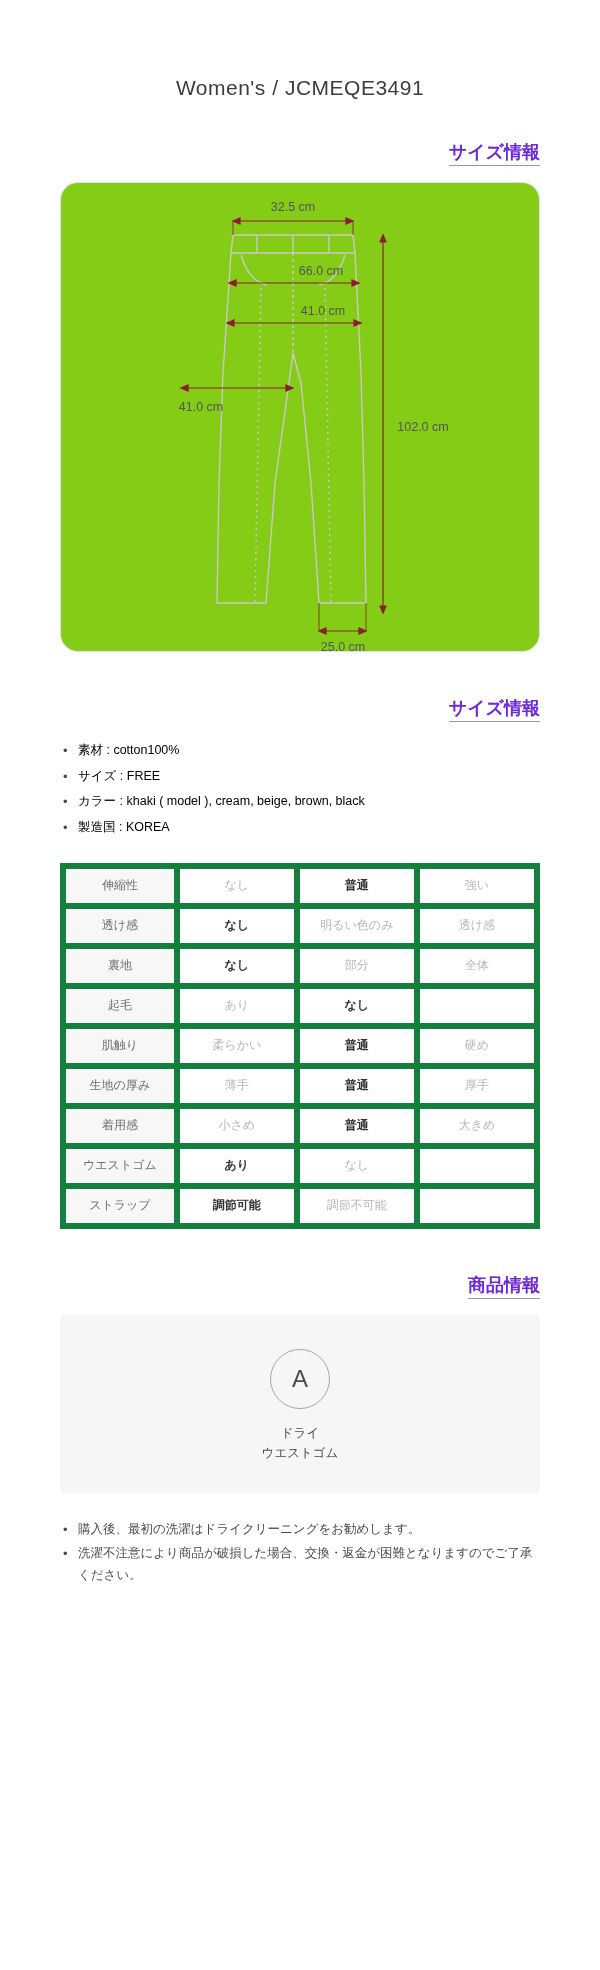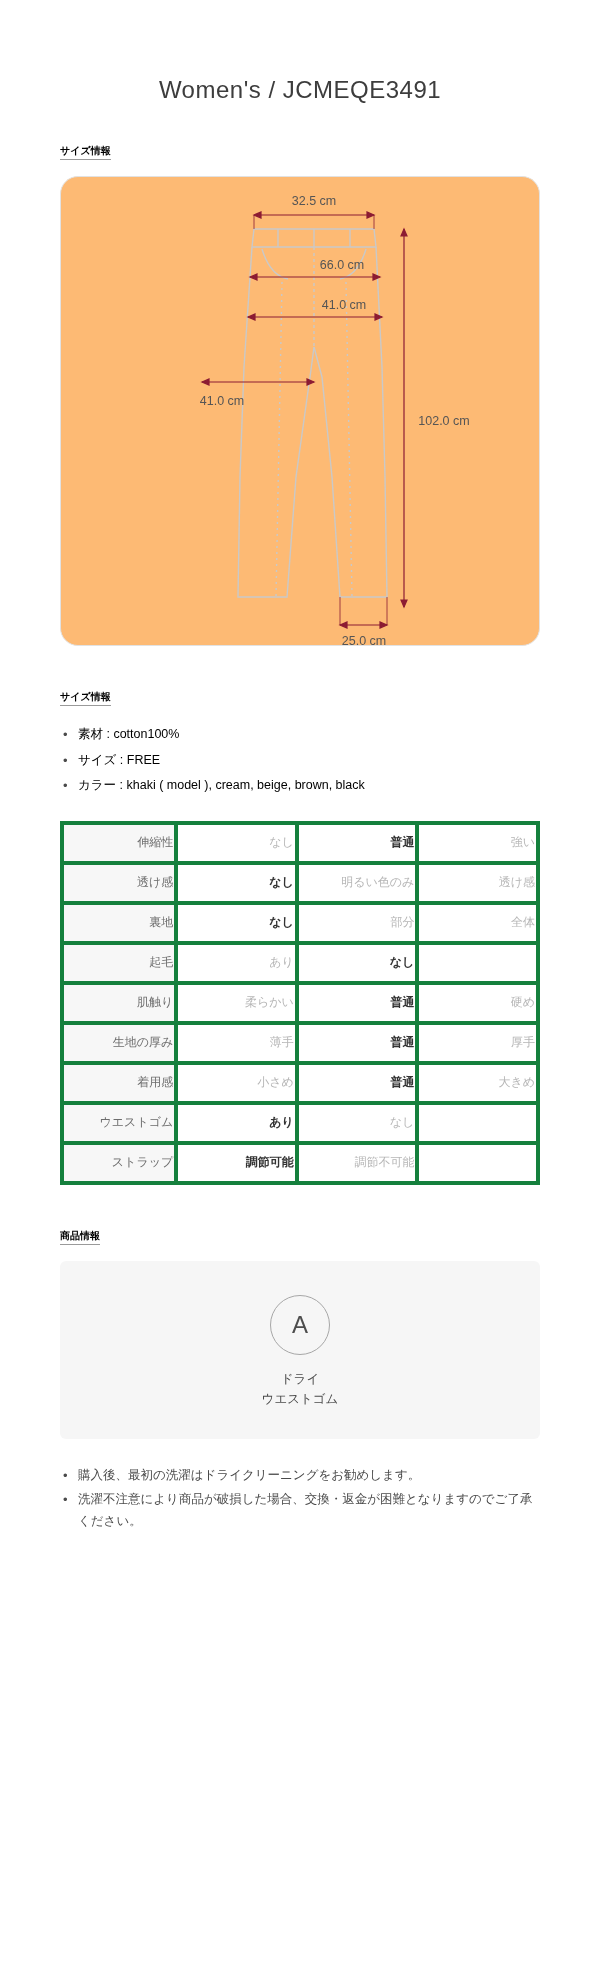"Women's / JCMEQE3491" .title { font-size: 24px -> 21px }
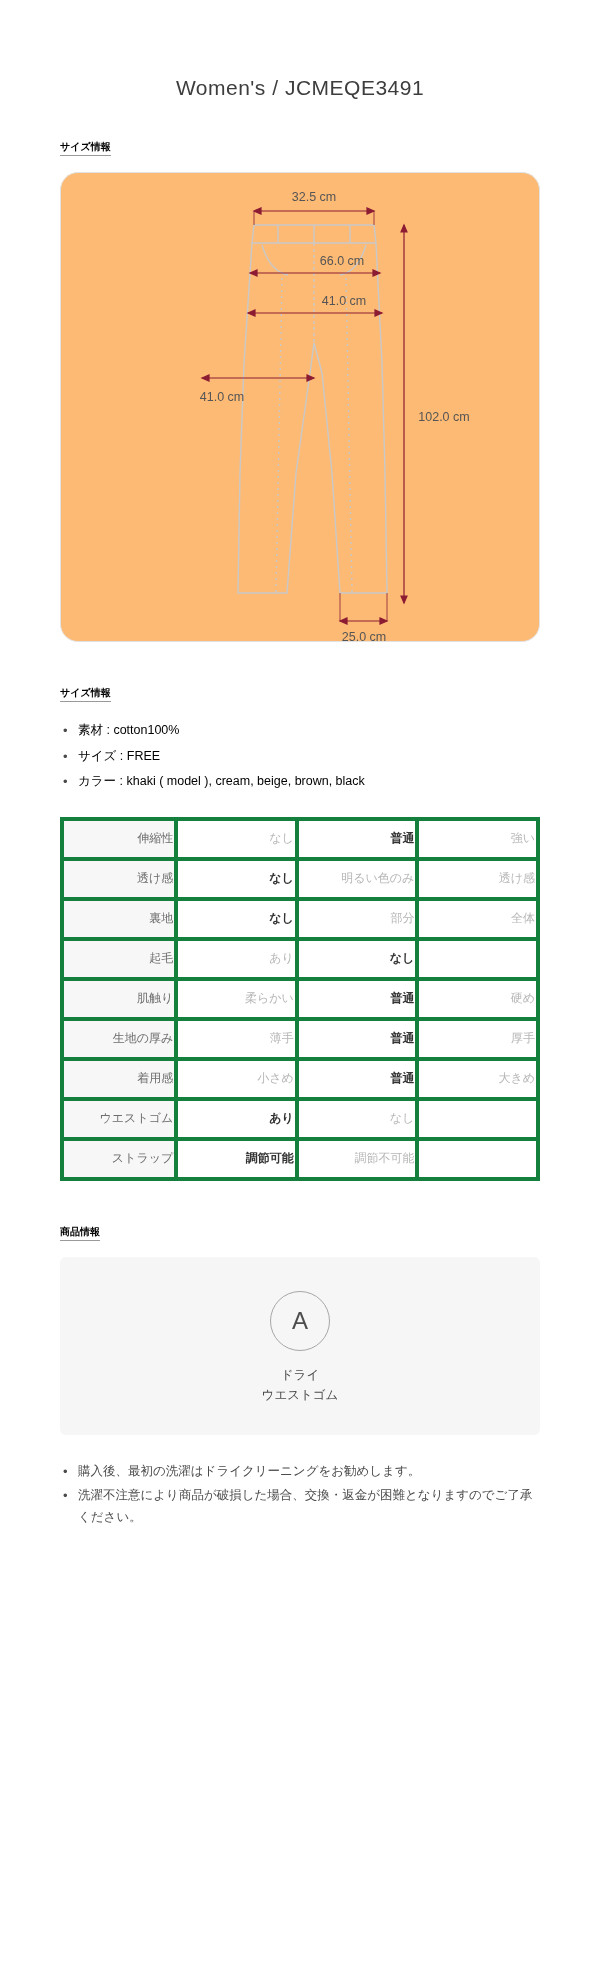"サイズ情報" .section-heading { color: #000000 -> #6d28d9; font-size: 10px -> 18px; text-align: left -> right }
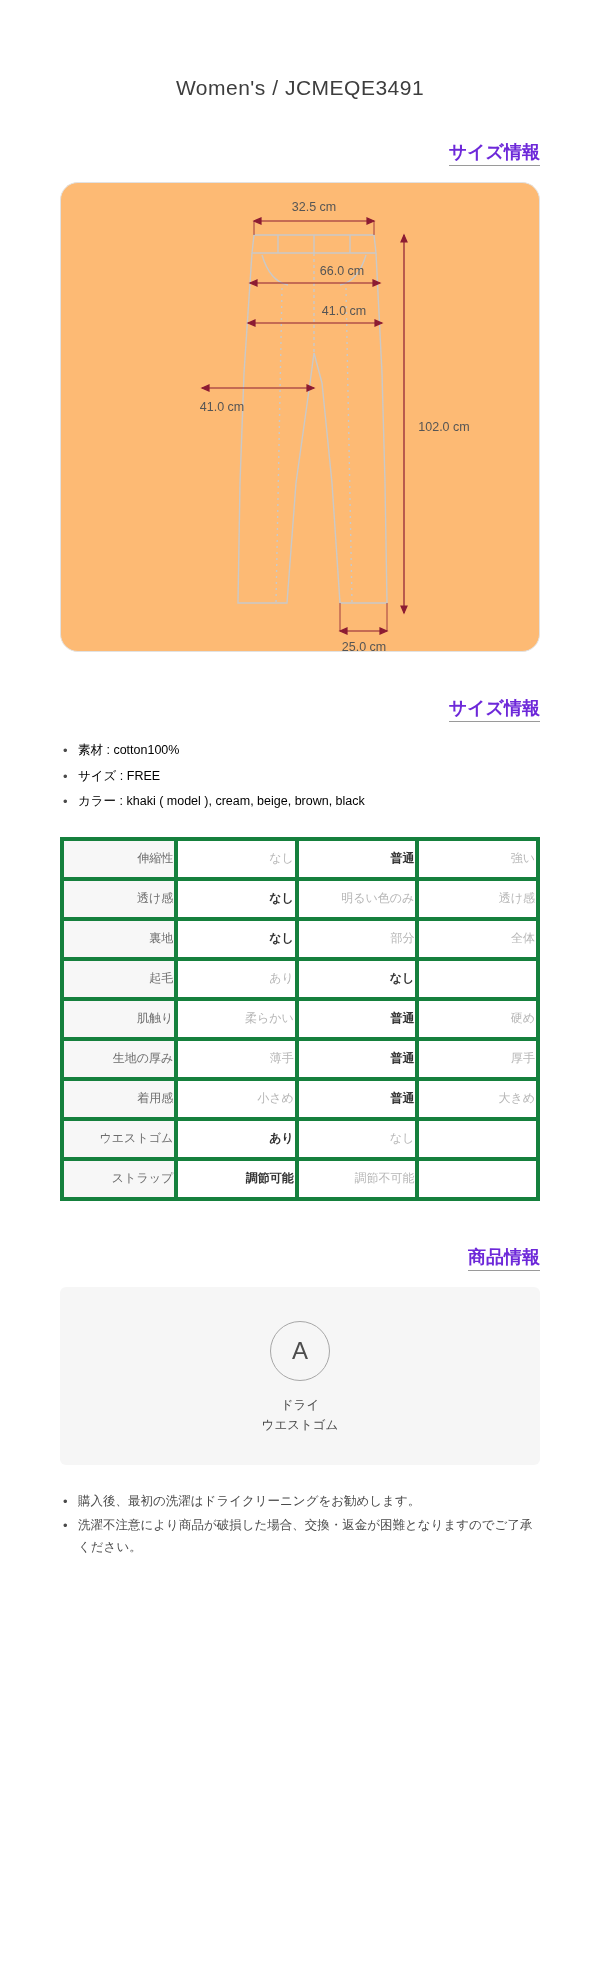"32.5 cm" .measure-card { background: #fdba74 -> #84cc16; padding-left: 21px -> none }
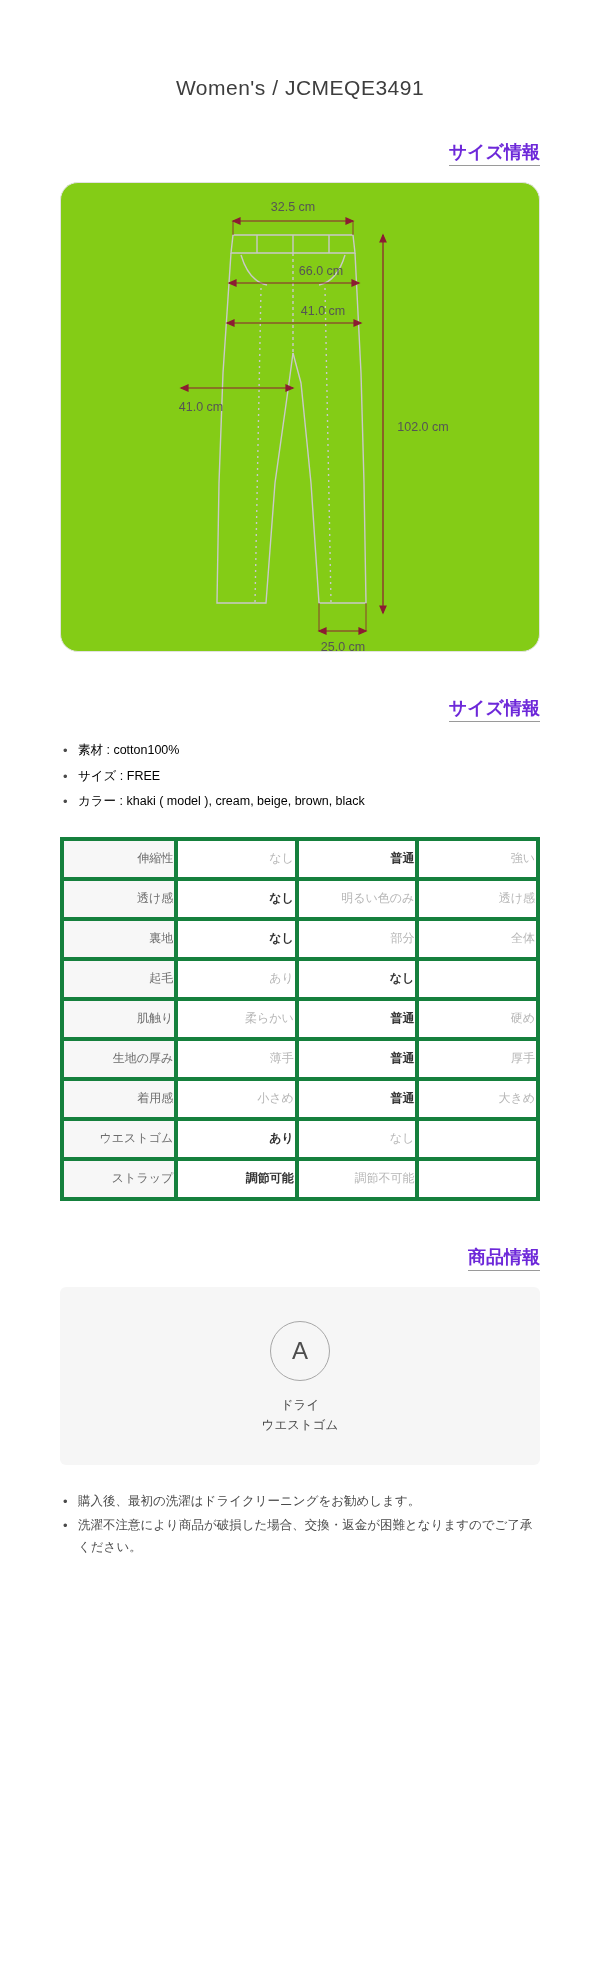"製造国 : KOREA" li { html: none -> <li>製造国 : KOREA</li> }
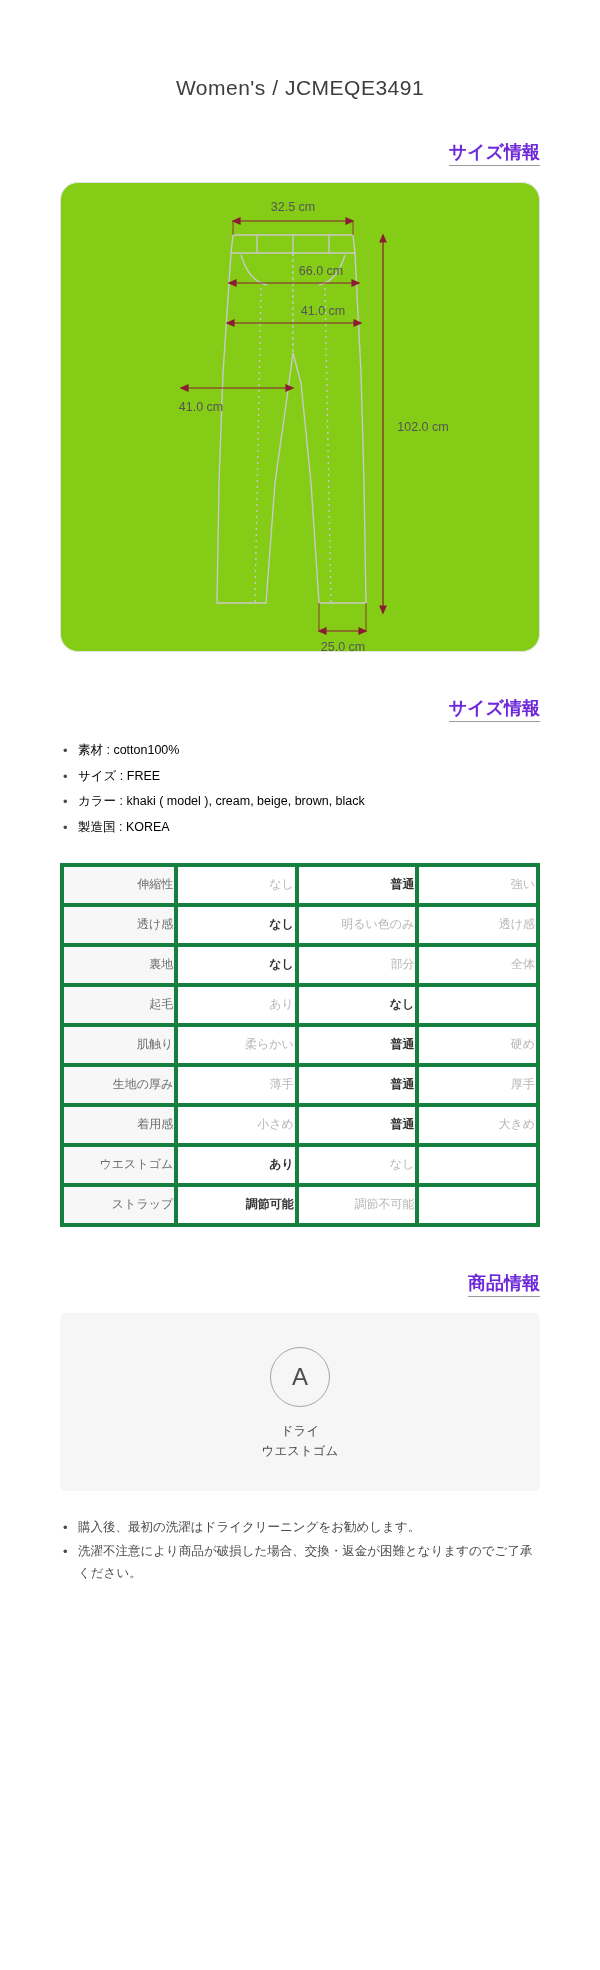"伸縮性" table.attr td { border: 4px solid #15803d -> 6px solid #15803d; text-align: right -> center }
